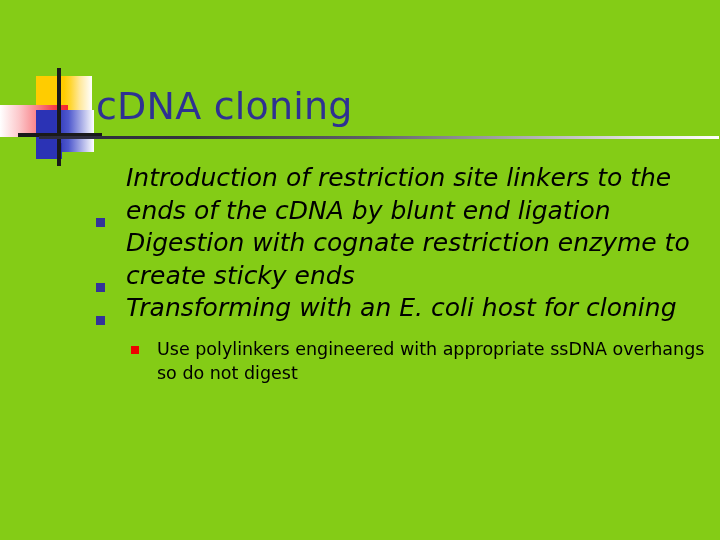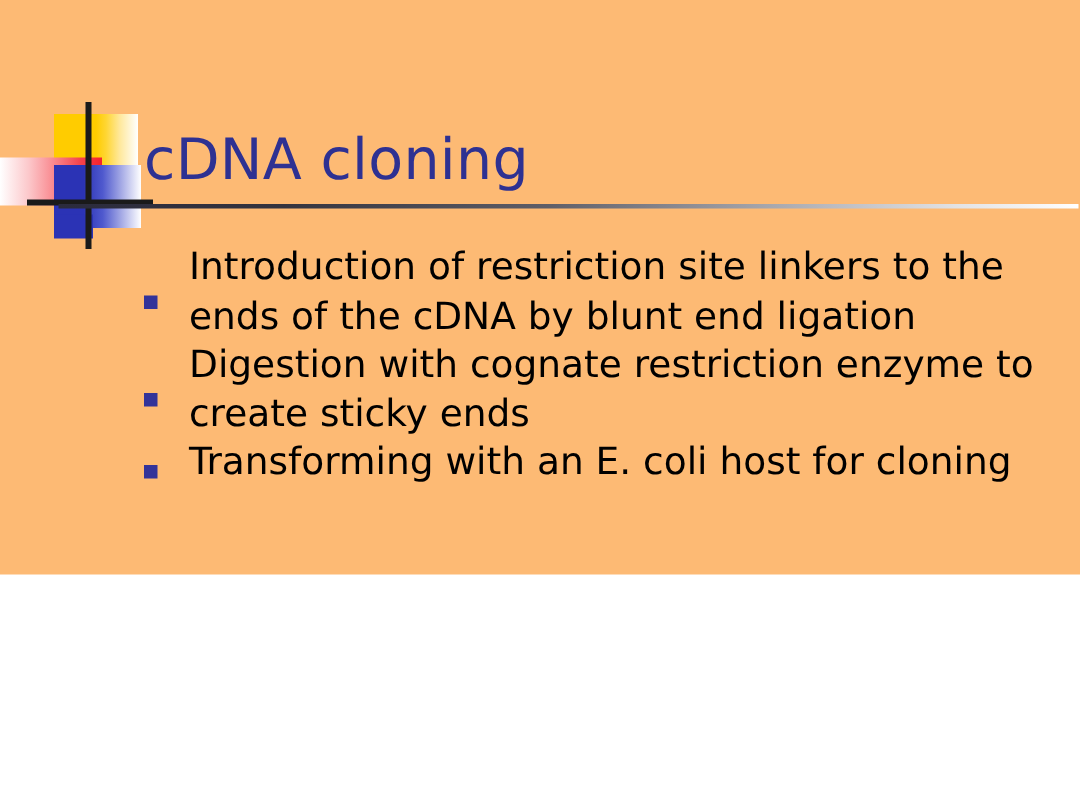"cDNA cloning" #slide { background: #fdba74 -> #84cc16; height: 383px -> 540px }
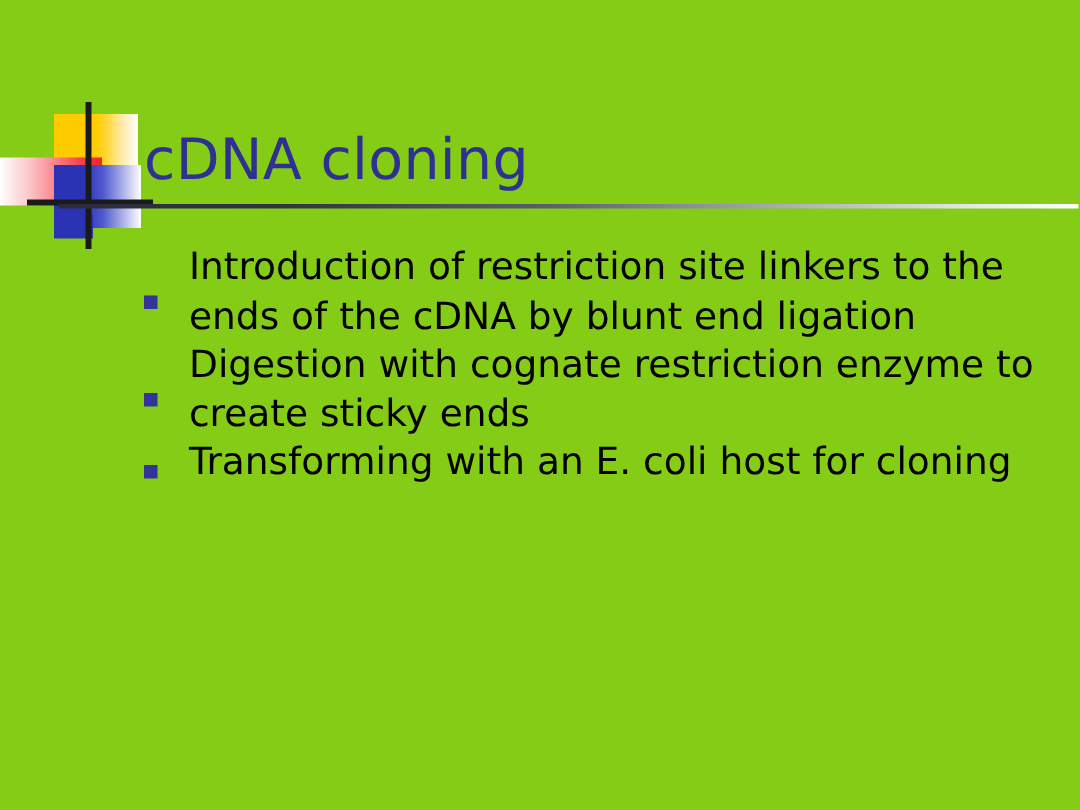"Introduction of restriction site linkers" .bullet-row { align-items: center -> flex-end; font-style: none -> italic }
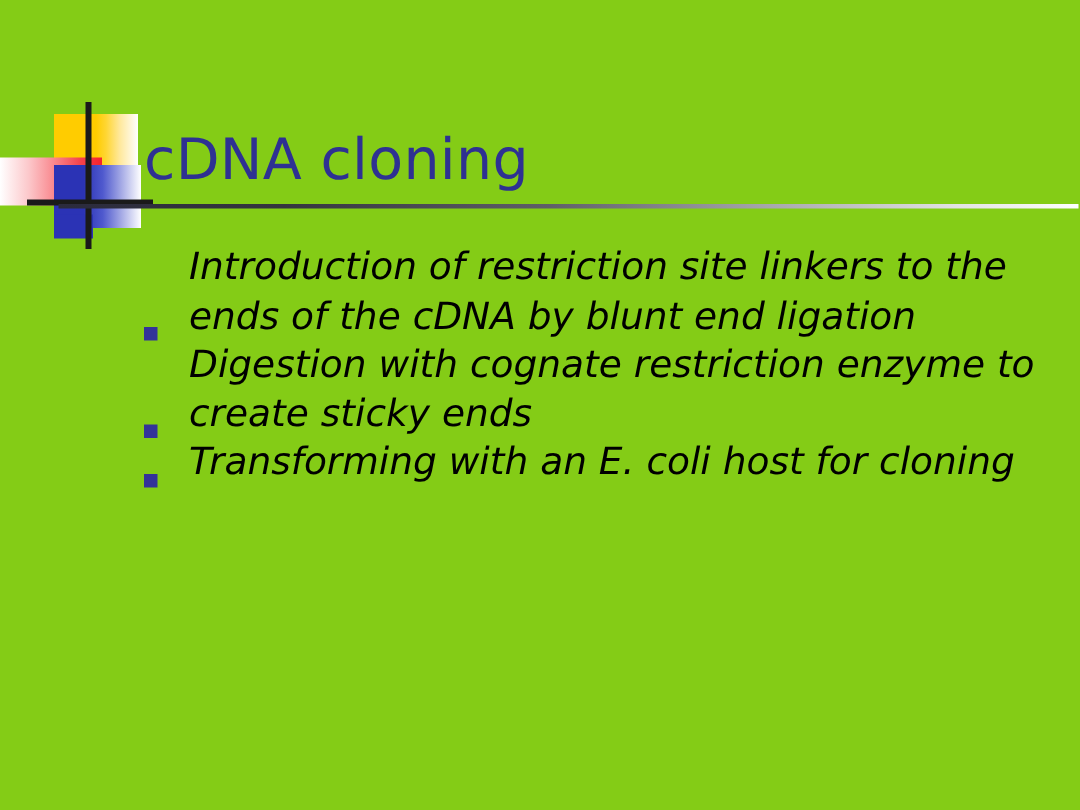"Use polylinkers engineered with" div.sub-list { html: none -> <div> <div> <span></span> <span>Use polylinkers engineered with appropriate ssDNA overhangs so do not digest</span> </div> </div> }
